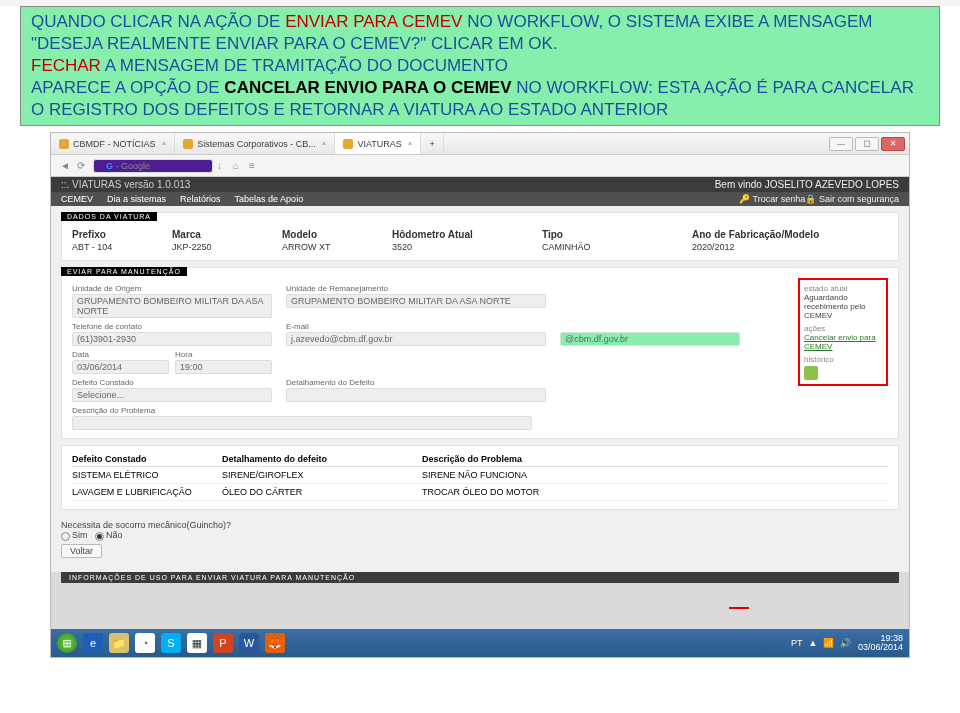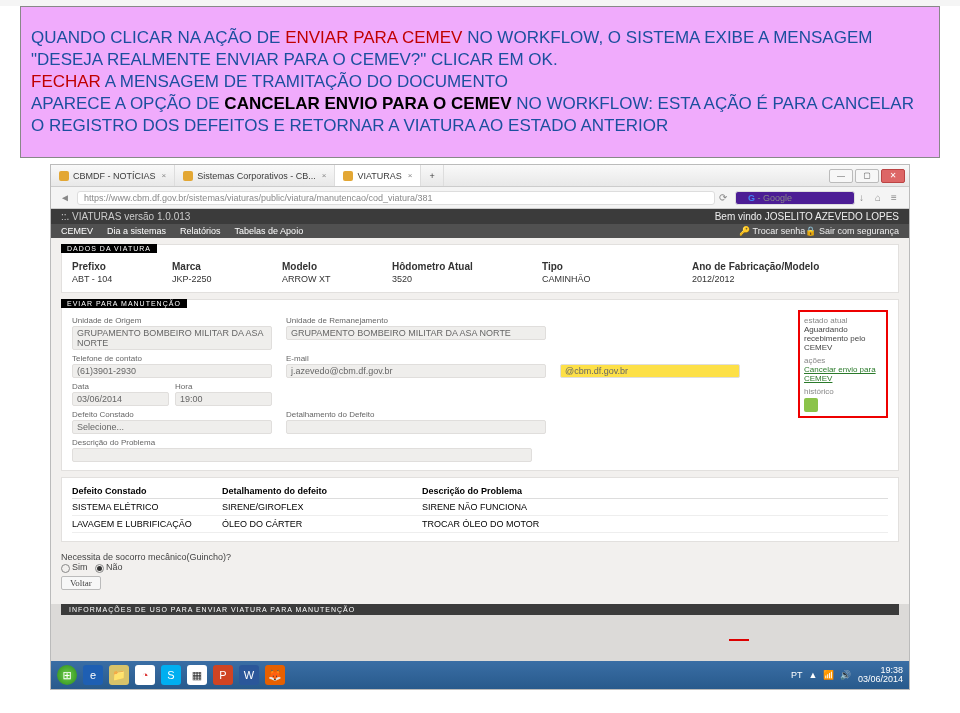"QUANDO CLICAR NA AÇÃO DE" .instruction-box { background: #f0abfc -> #86efac; padding: 20px 10px -> 4px 10px }
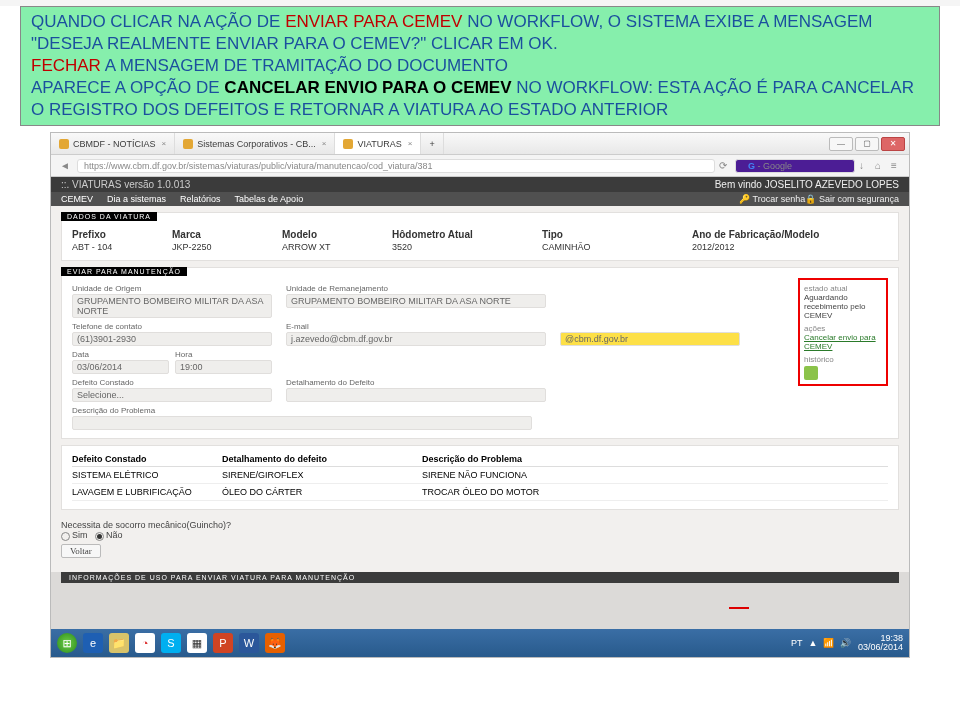"https://www.cbm.df.gov.br/sistemas/viatu" div.url { html: <div>https://www.cbm.df.gov.br/sistemas/viaturas/public/viatura/manutencao/cod_viatura/381</div> -> none }
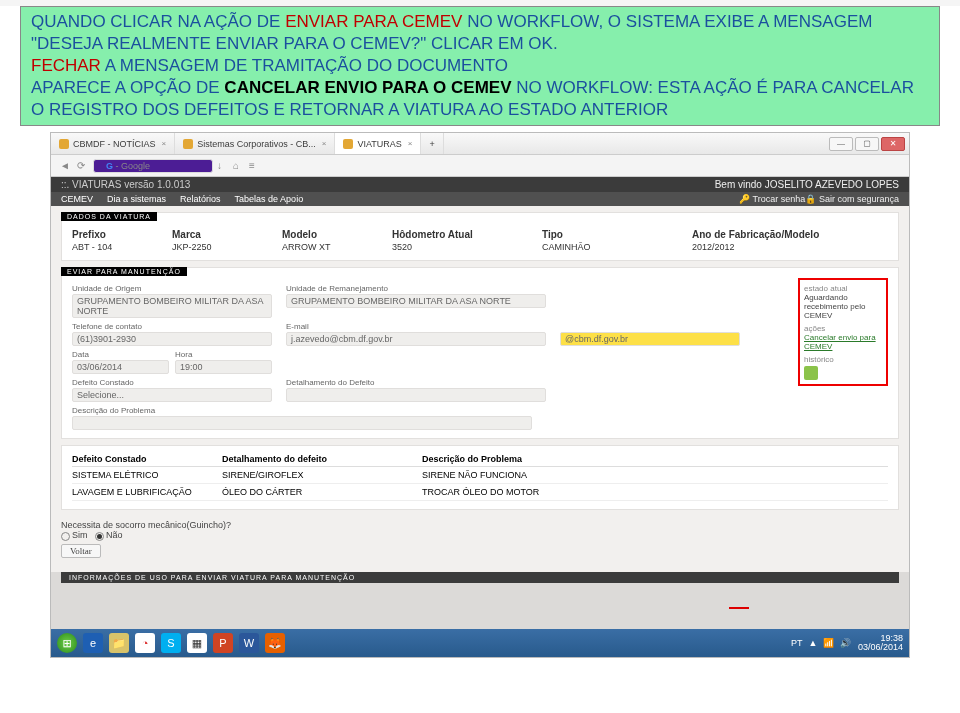"2012/2012" span { text: 2012/2012 -> 2020/2012 }
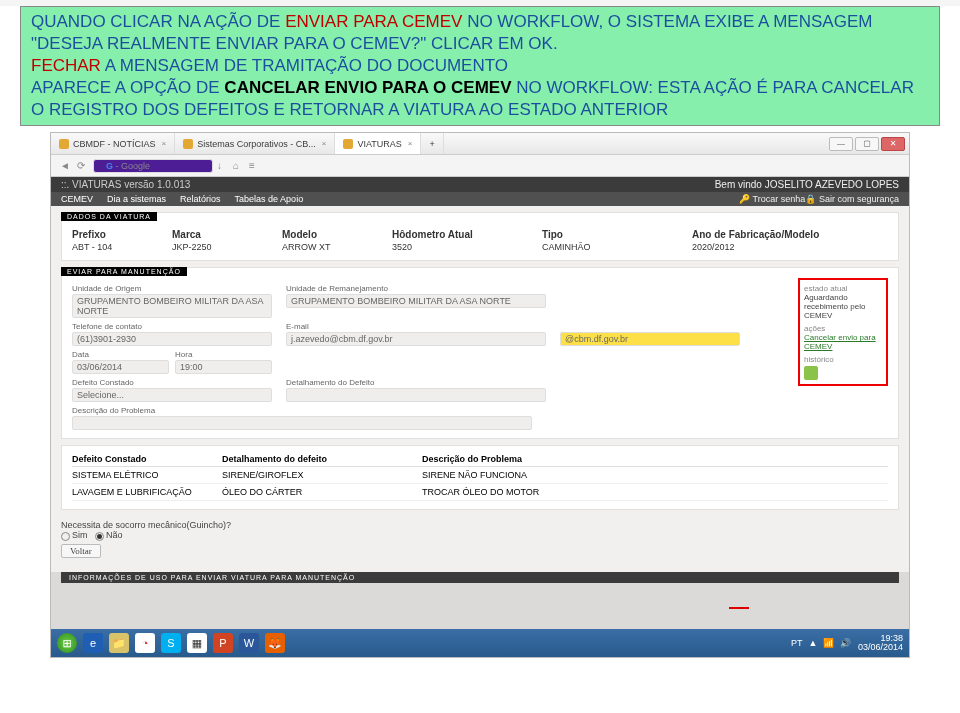"@cbm.df.gov.br" div.form-val { background: #fde047 -> #86efac }
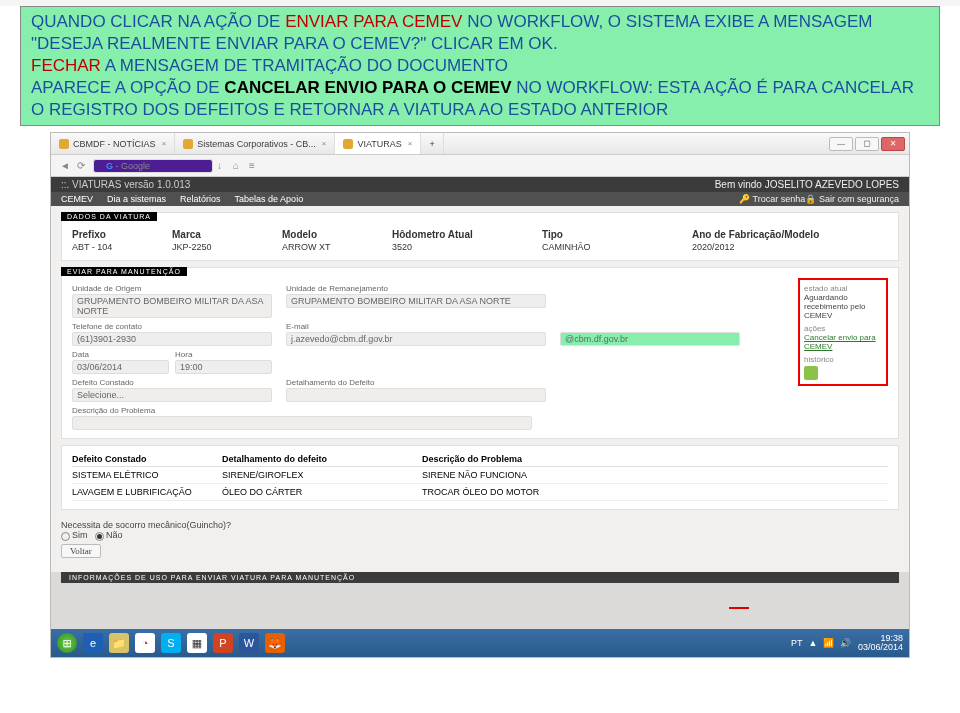"Voltar" .btn { font-family: Liberation Serif, serif -> none }
